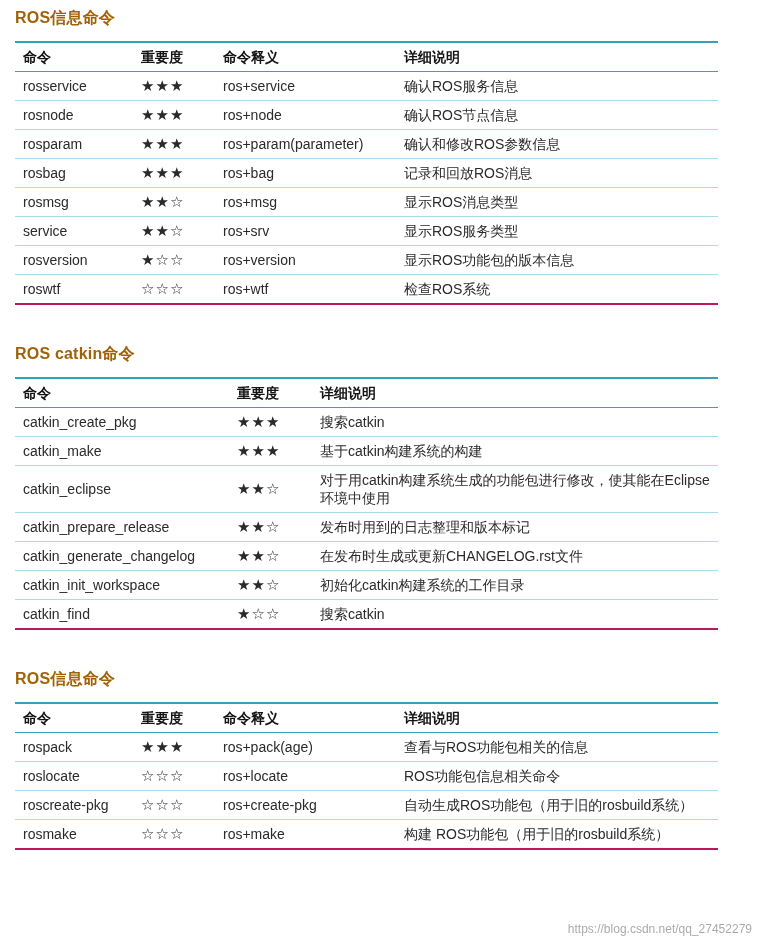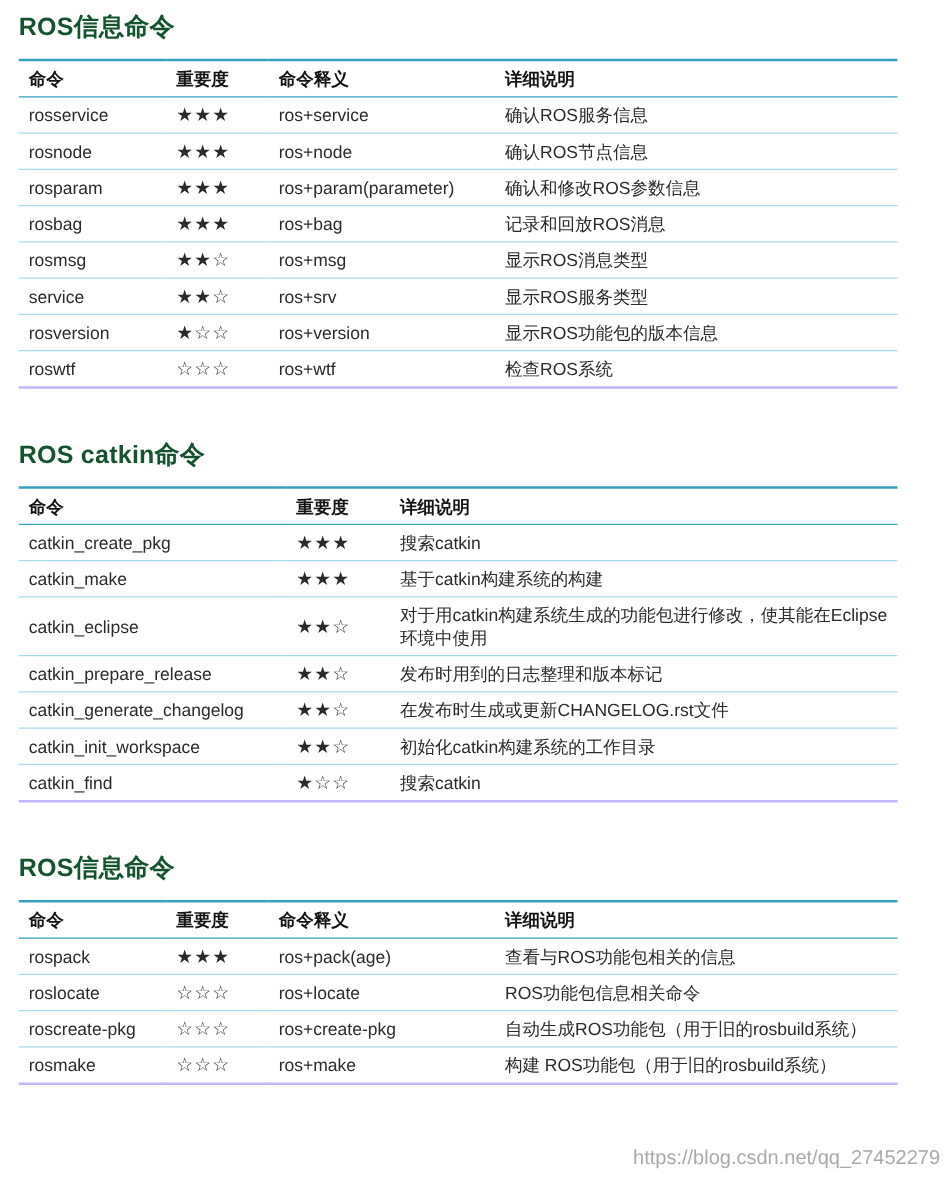"ROS信息命令" .section-title { color: #14532d -> #a16207; font-size: 20px -> 16px }
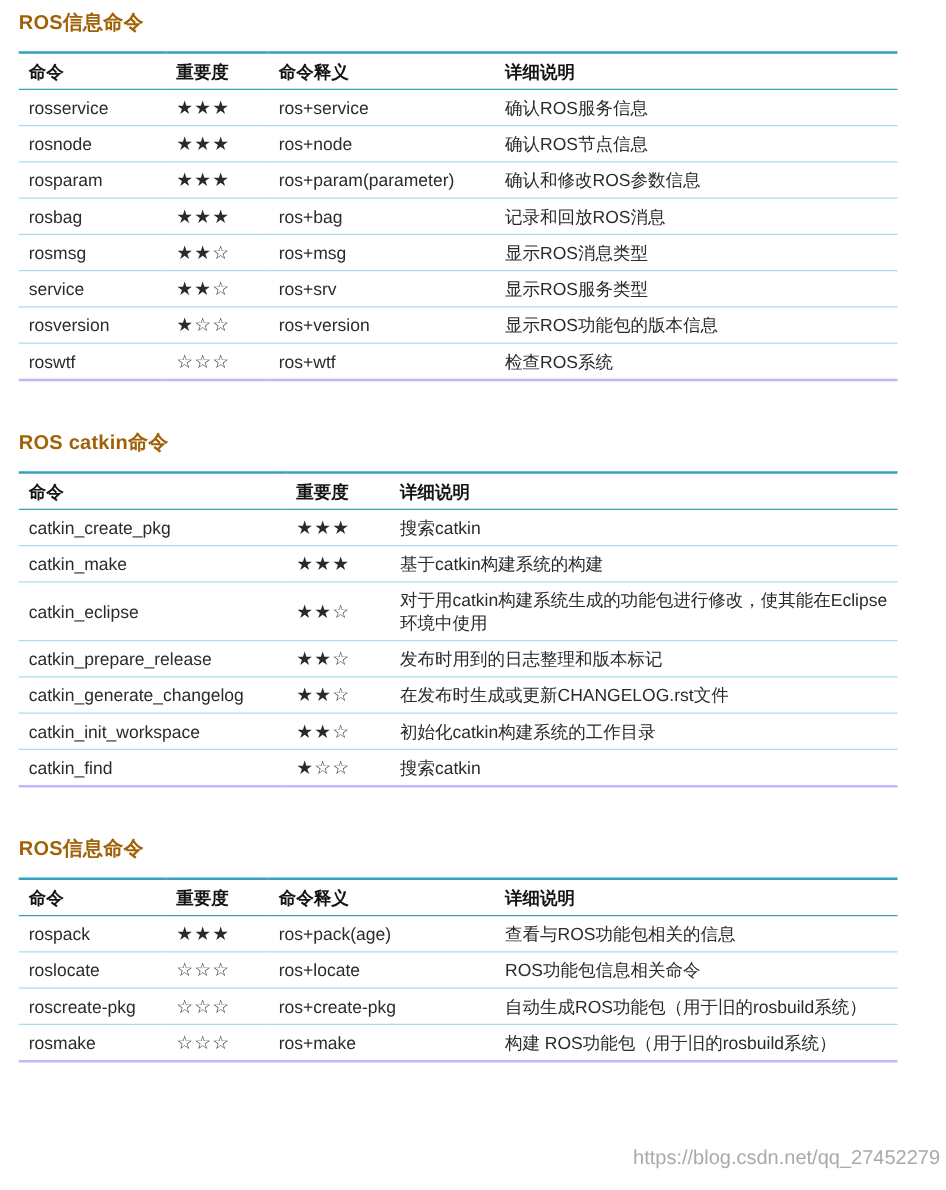"命令" table.cmd-table { border-bottom: 2px solid #c4b5fd -> 2px solid #be185d }
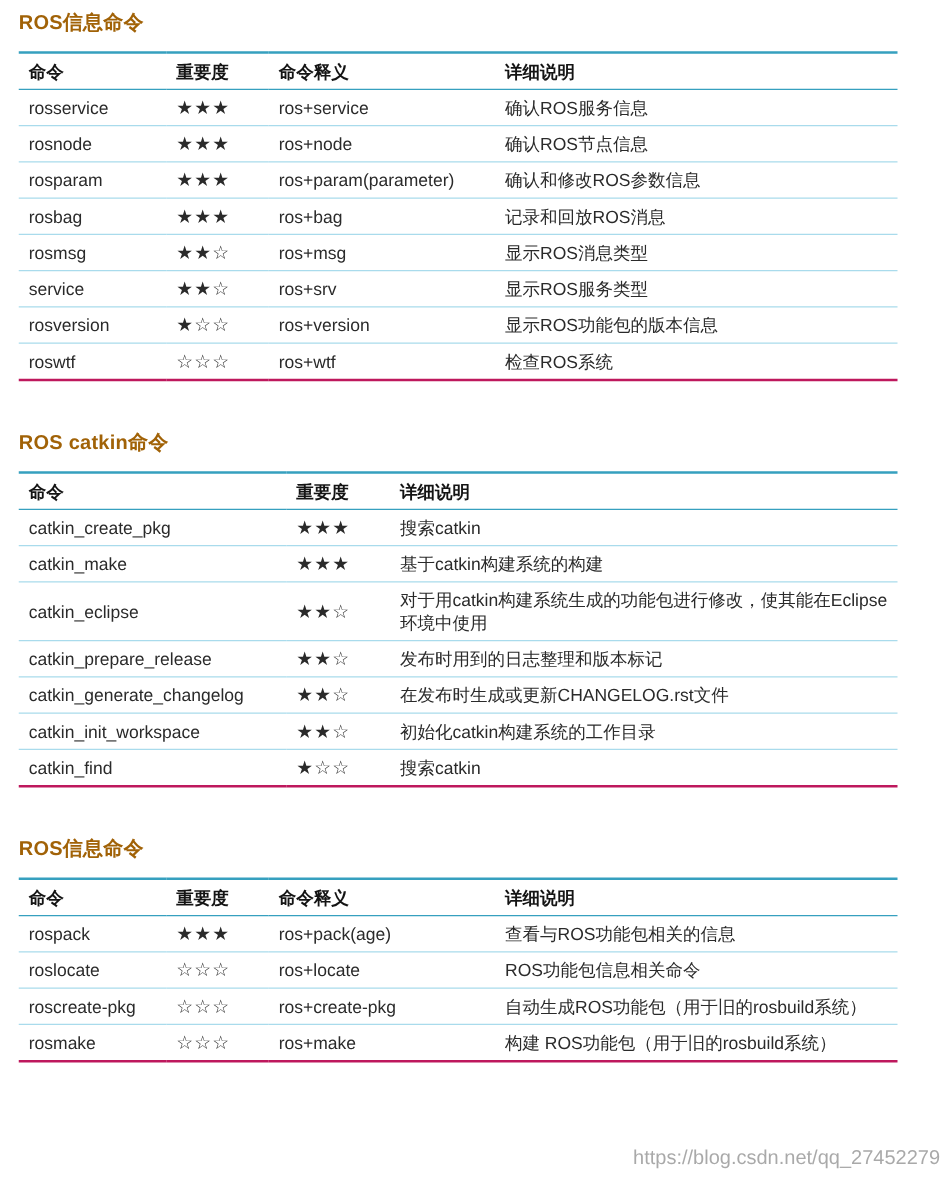"https://blog.csdn.net/qq_27452279" .watermark { font-size: 16px -> 12px }
